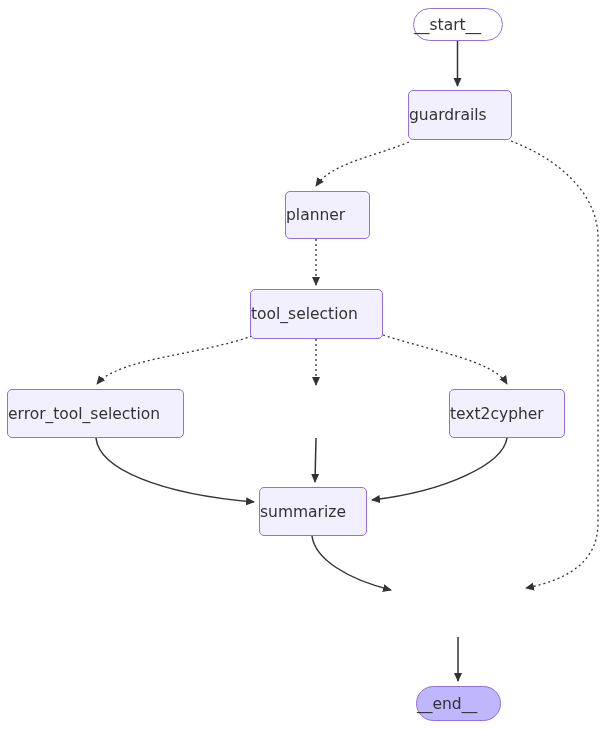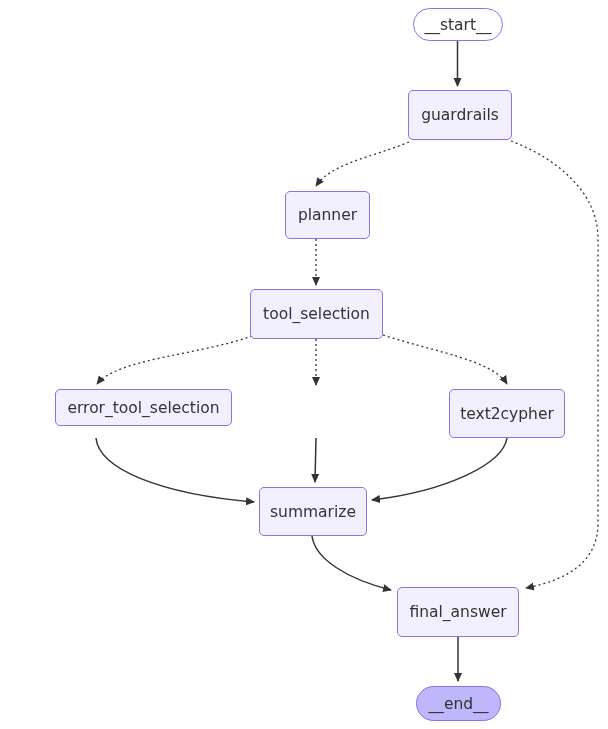"__start__" .node { justify-content: center -> flex-start }
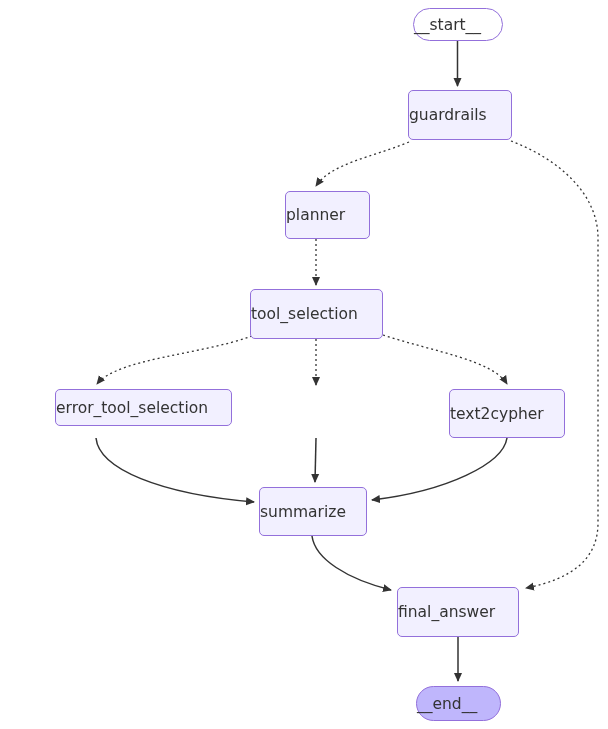"error_tool_selection" div.node { height: 37px -> 49px; margin-left: 48px -> none }
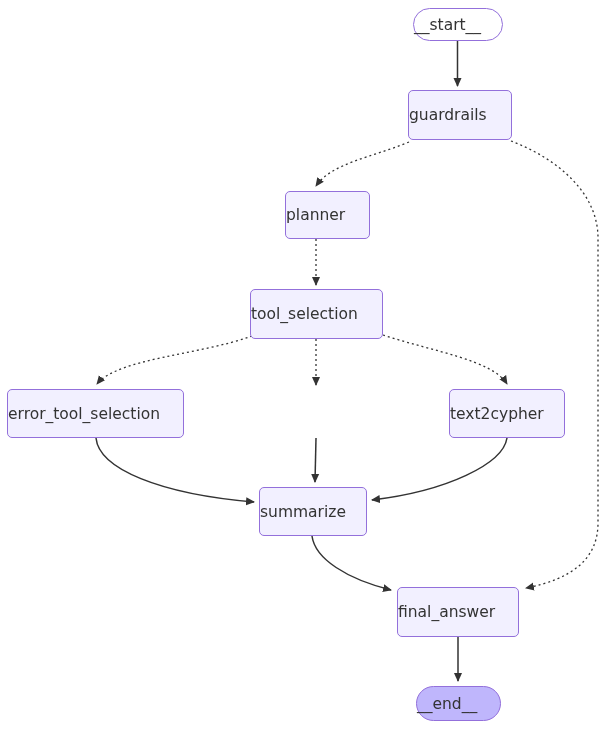"final_answer" div.node { html: <div> <span>final_answer</span> </div> -> none }
